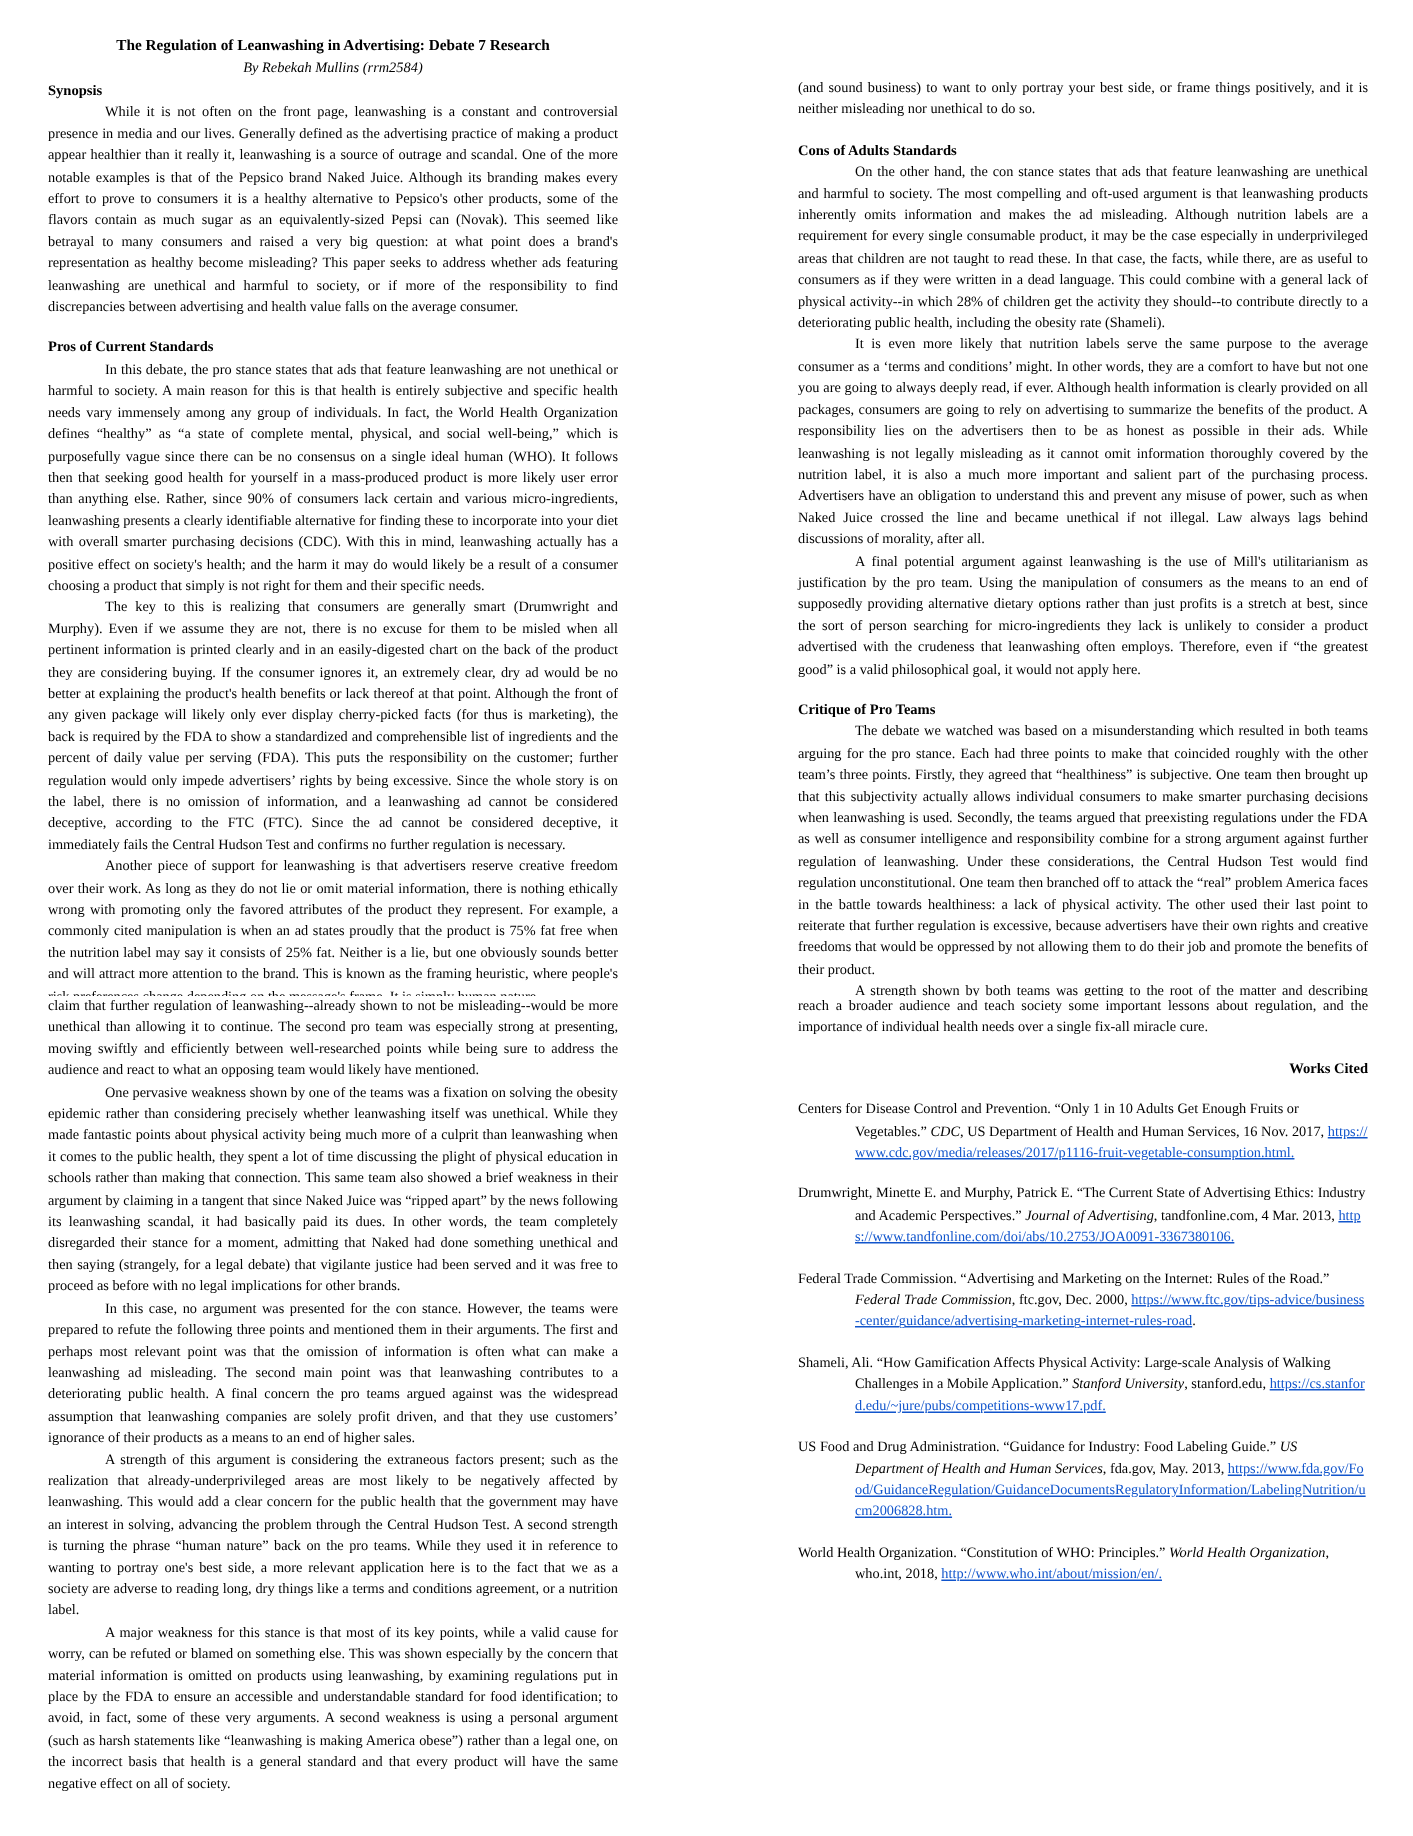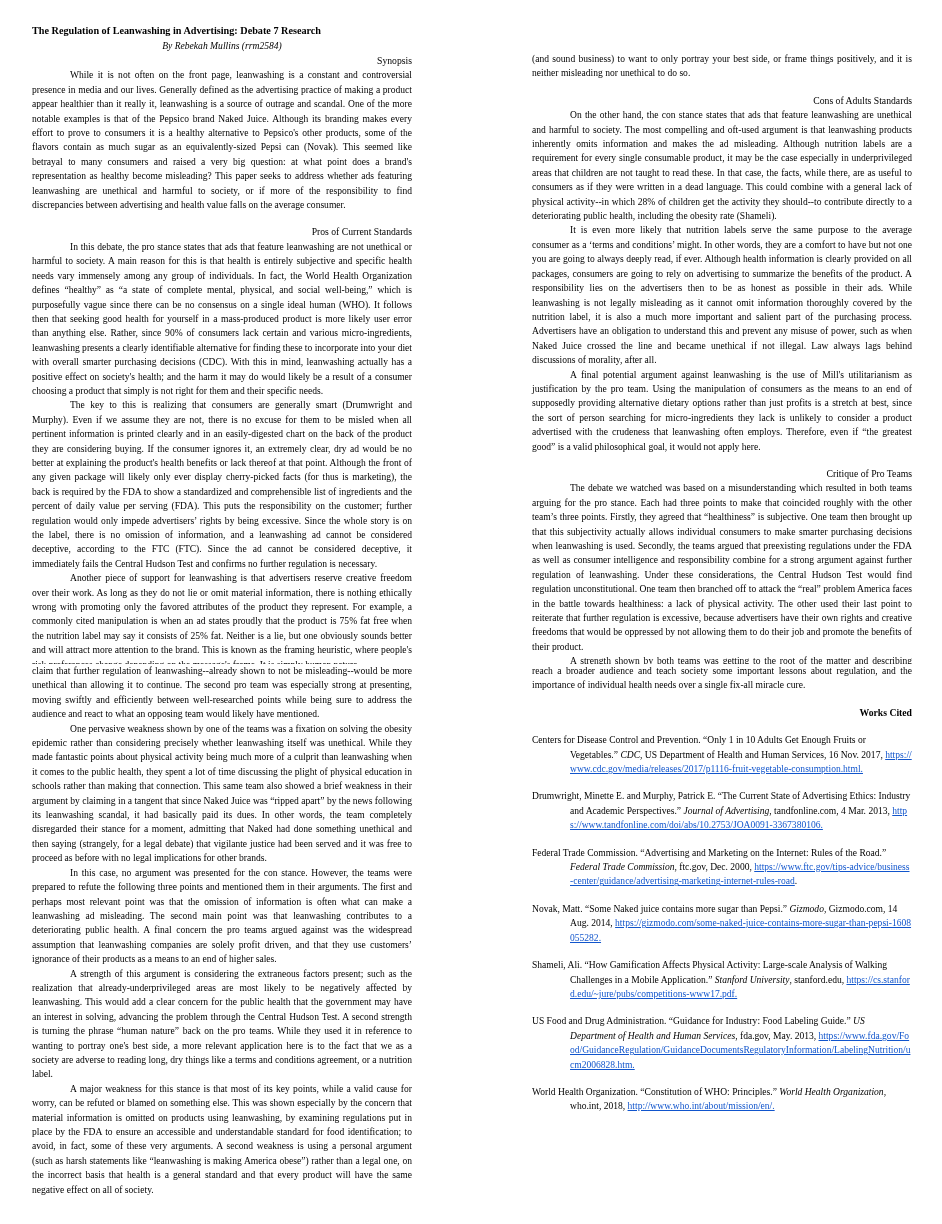"The Regulation of Leanwashing in" .doc-title { text-align: left -> center }
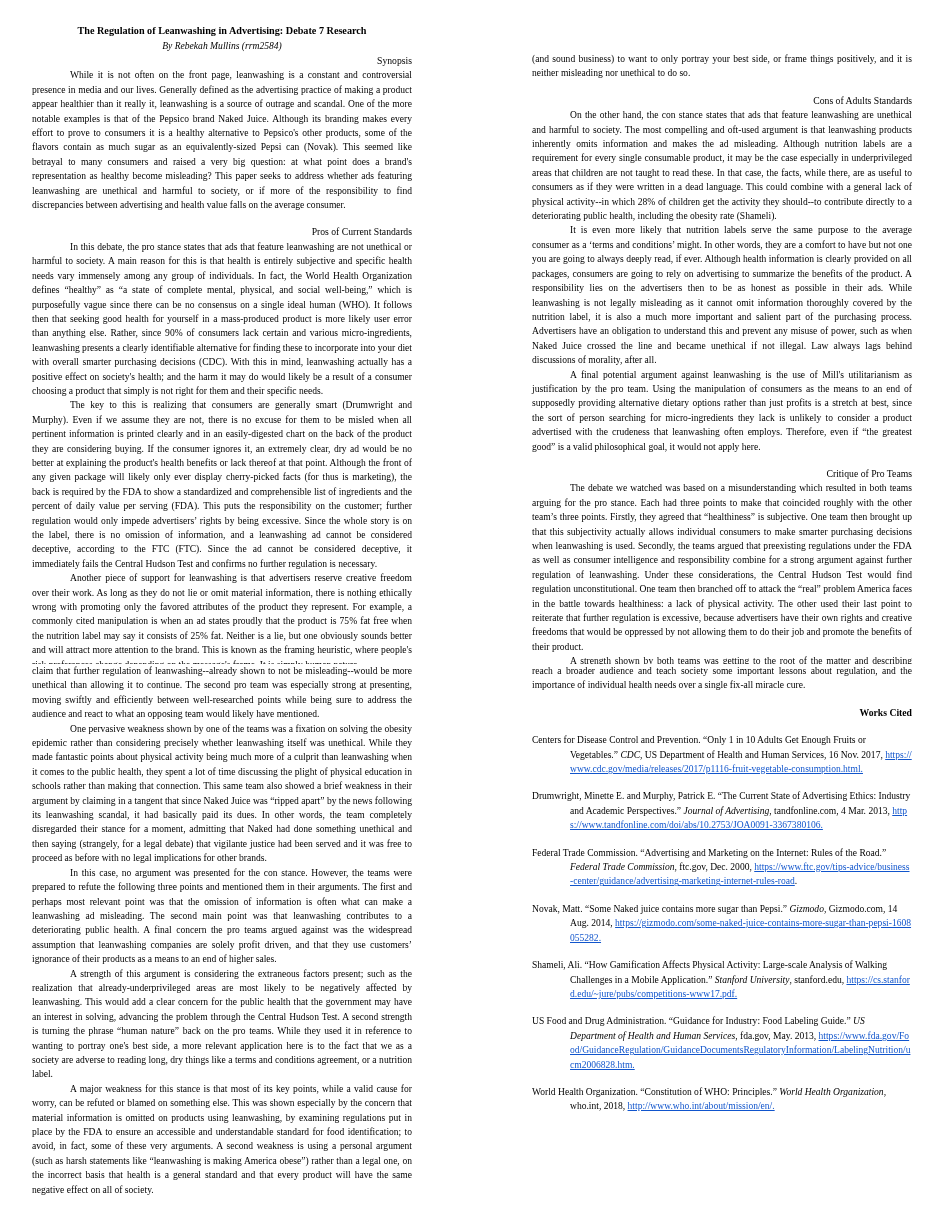"Synopsis" h2.section-heading { font-weight: normal -> bold; text-align: right -> left }
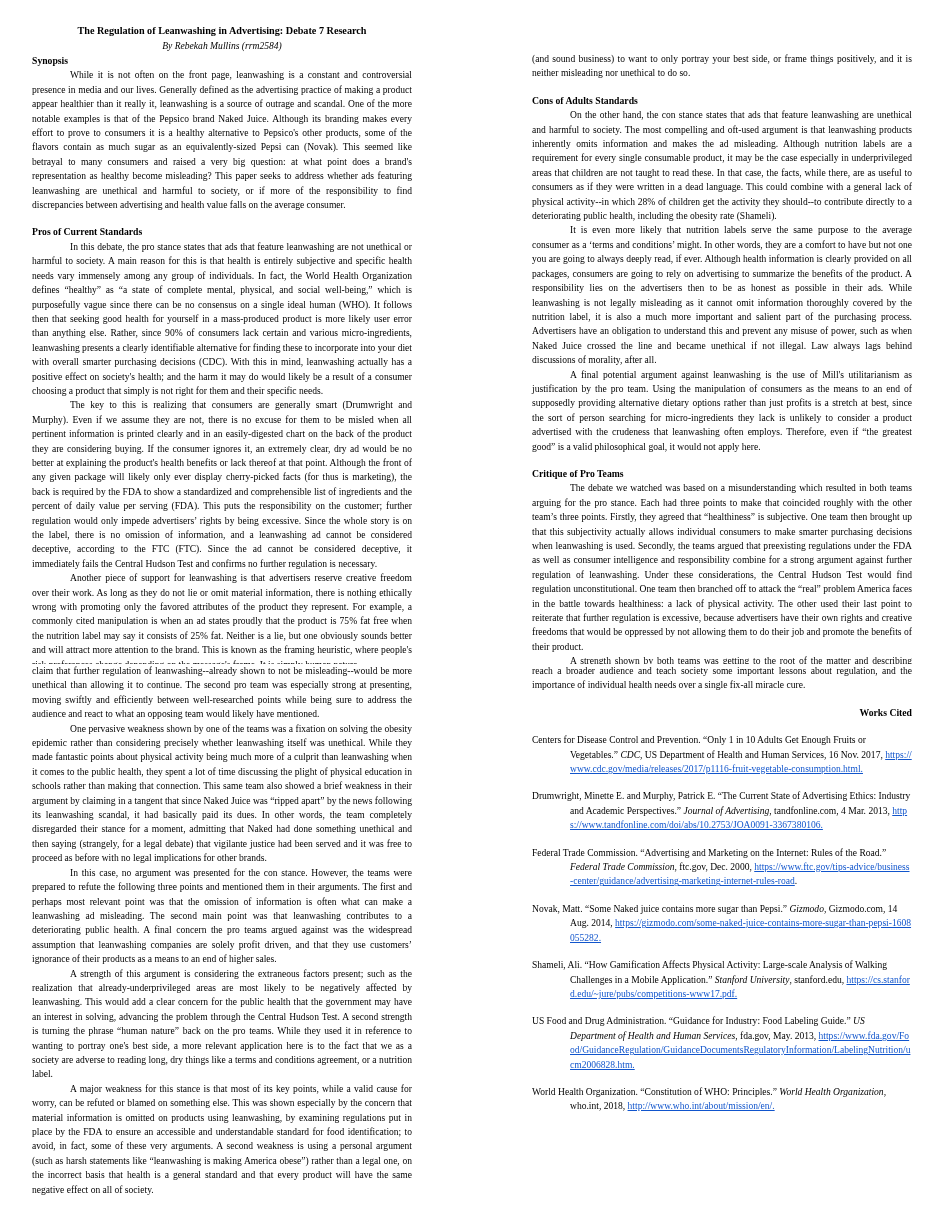"Novak, Matt. “Some Naked juice" p.citation { html: <p> <span>Novak, Matt. “Some Naked juice contains more sugar than Pepsi.” </span><span>Gizmodo</span><span>, Gizmodo.com, 14 Aug. 2014, </span><span>https://gizmodo.com/some-naked-juice-contains-more-sugar-than-pepsi-1608055282.</span><span></span> </p> -> none }
